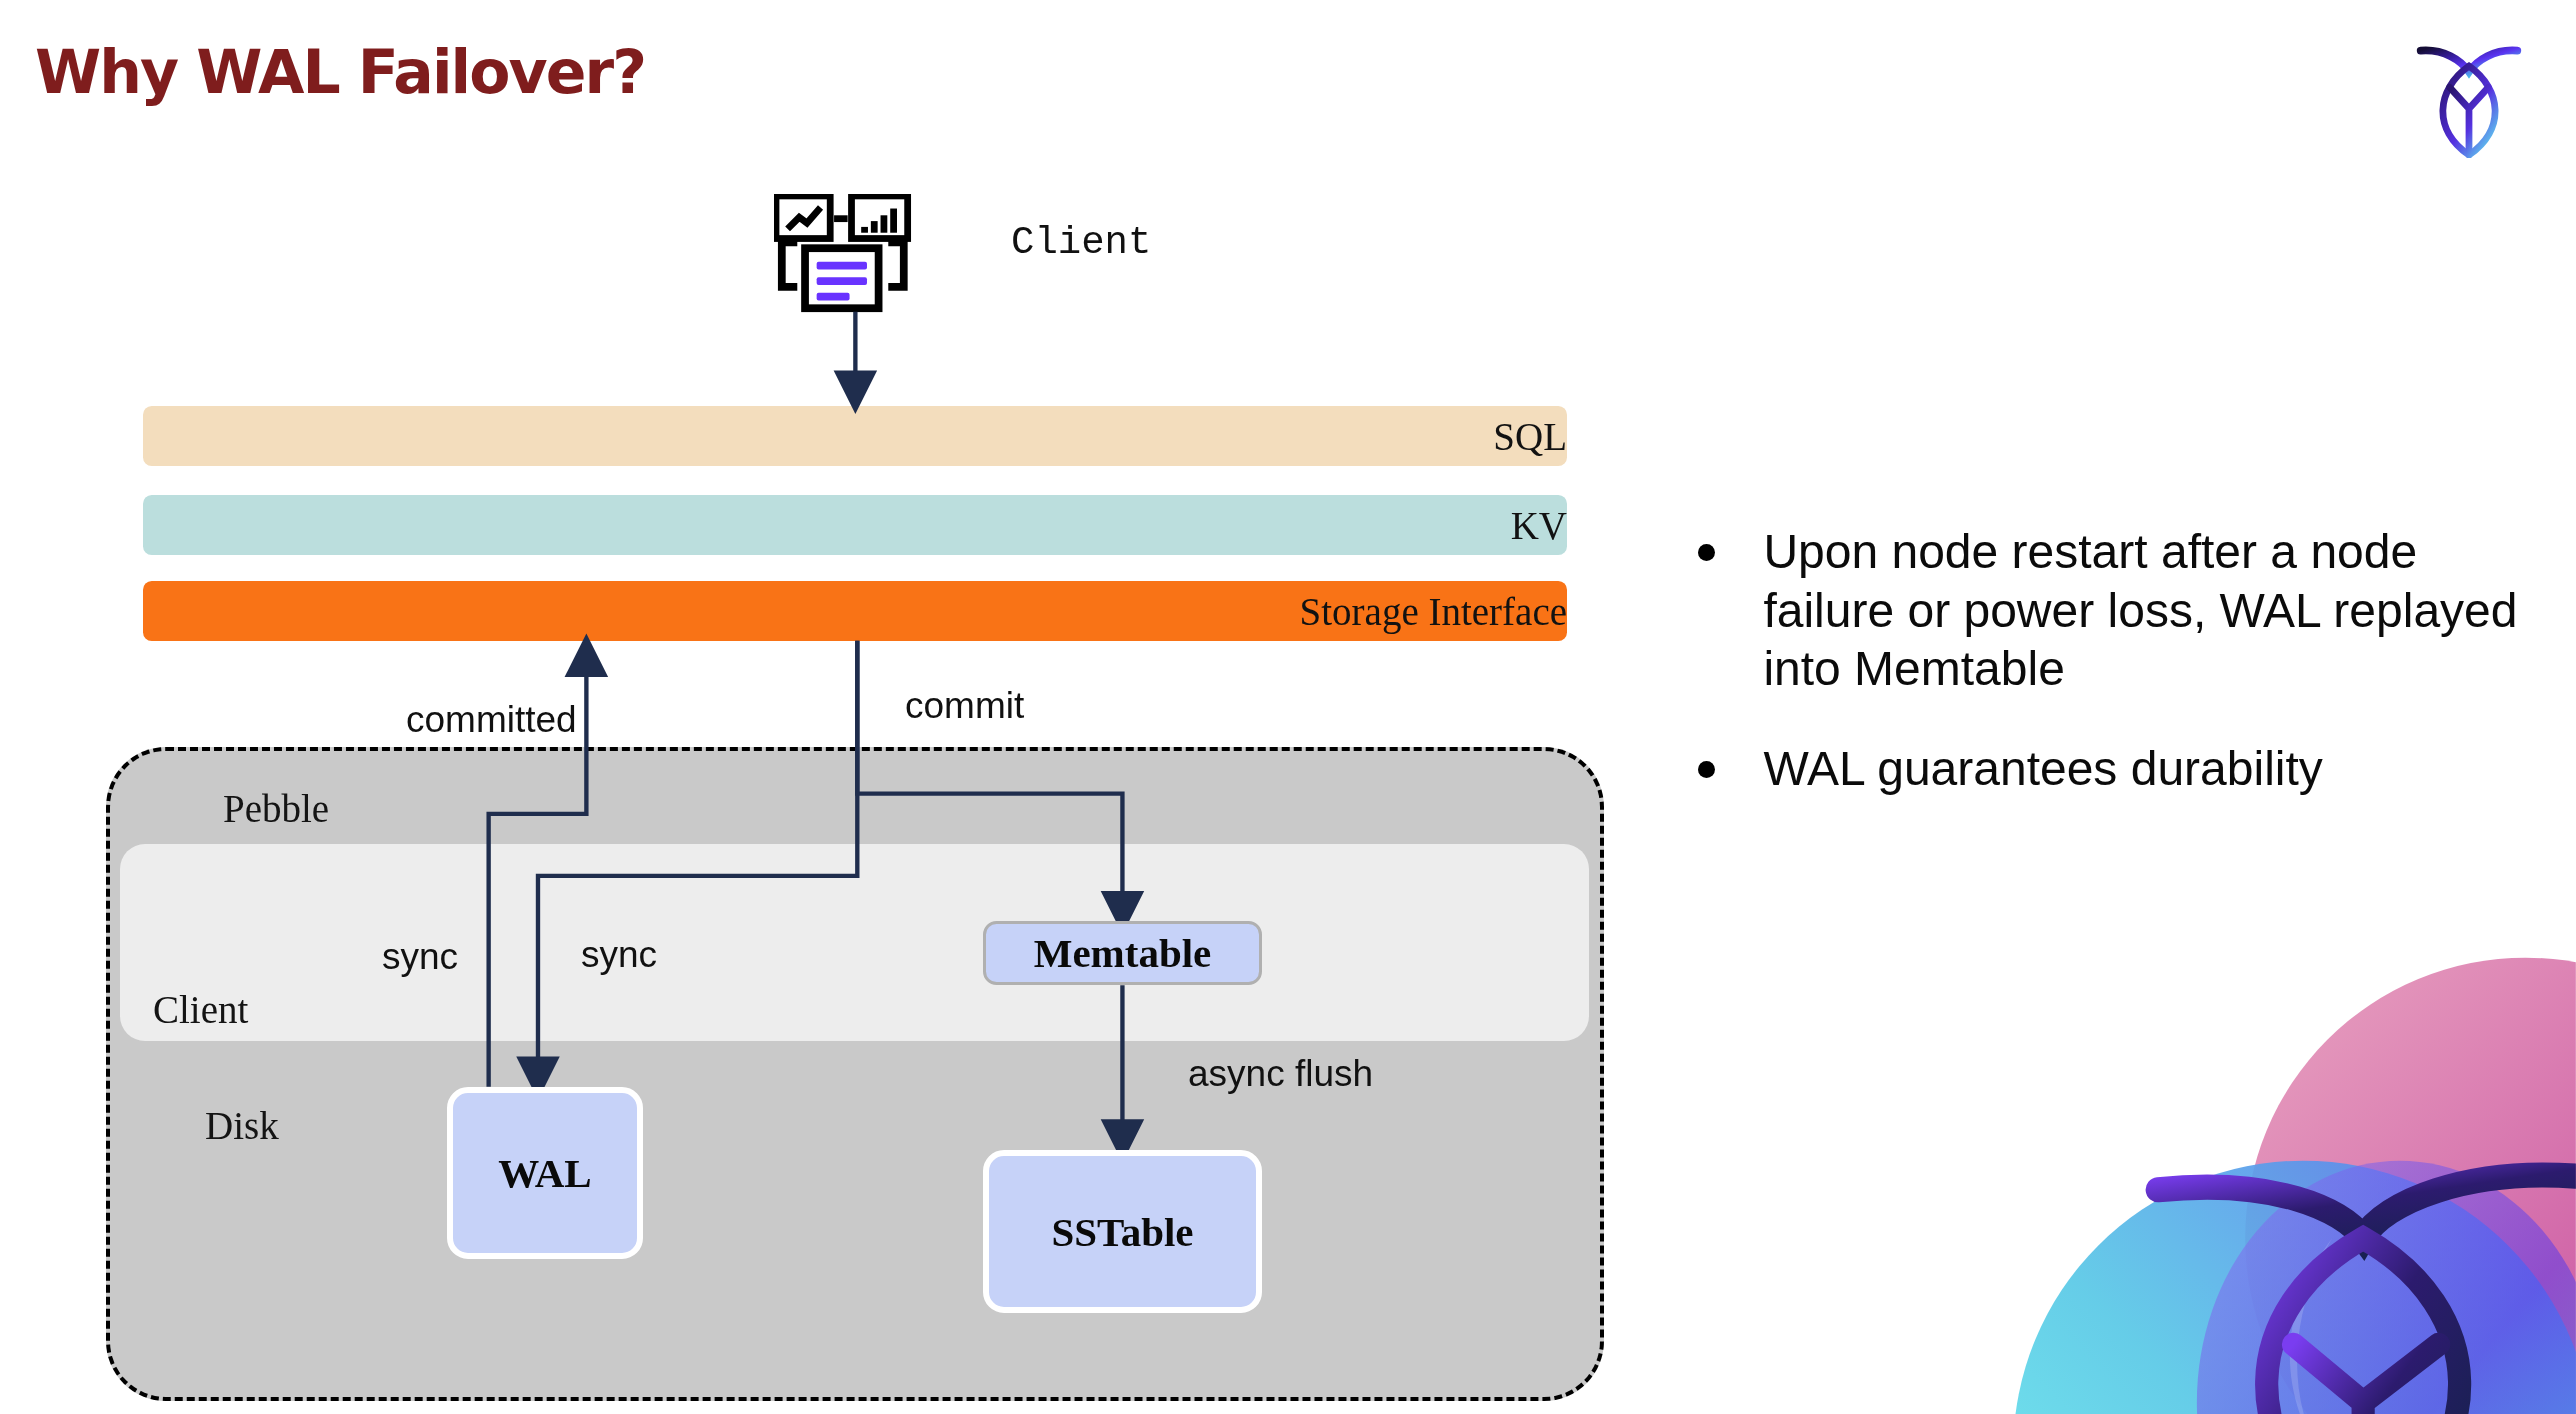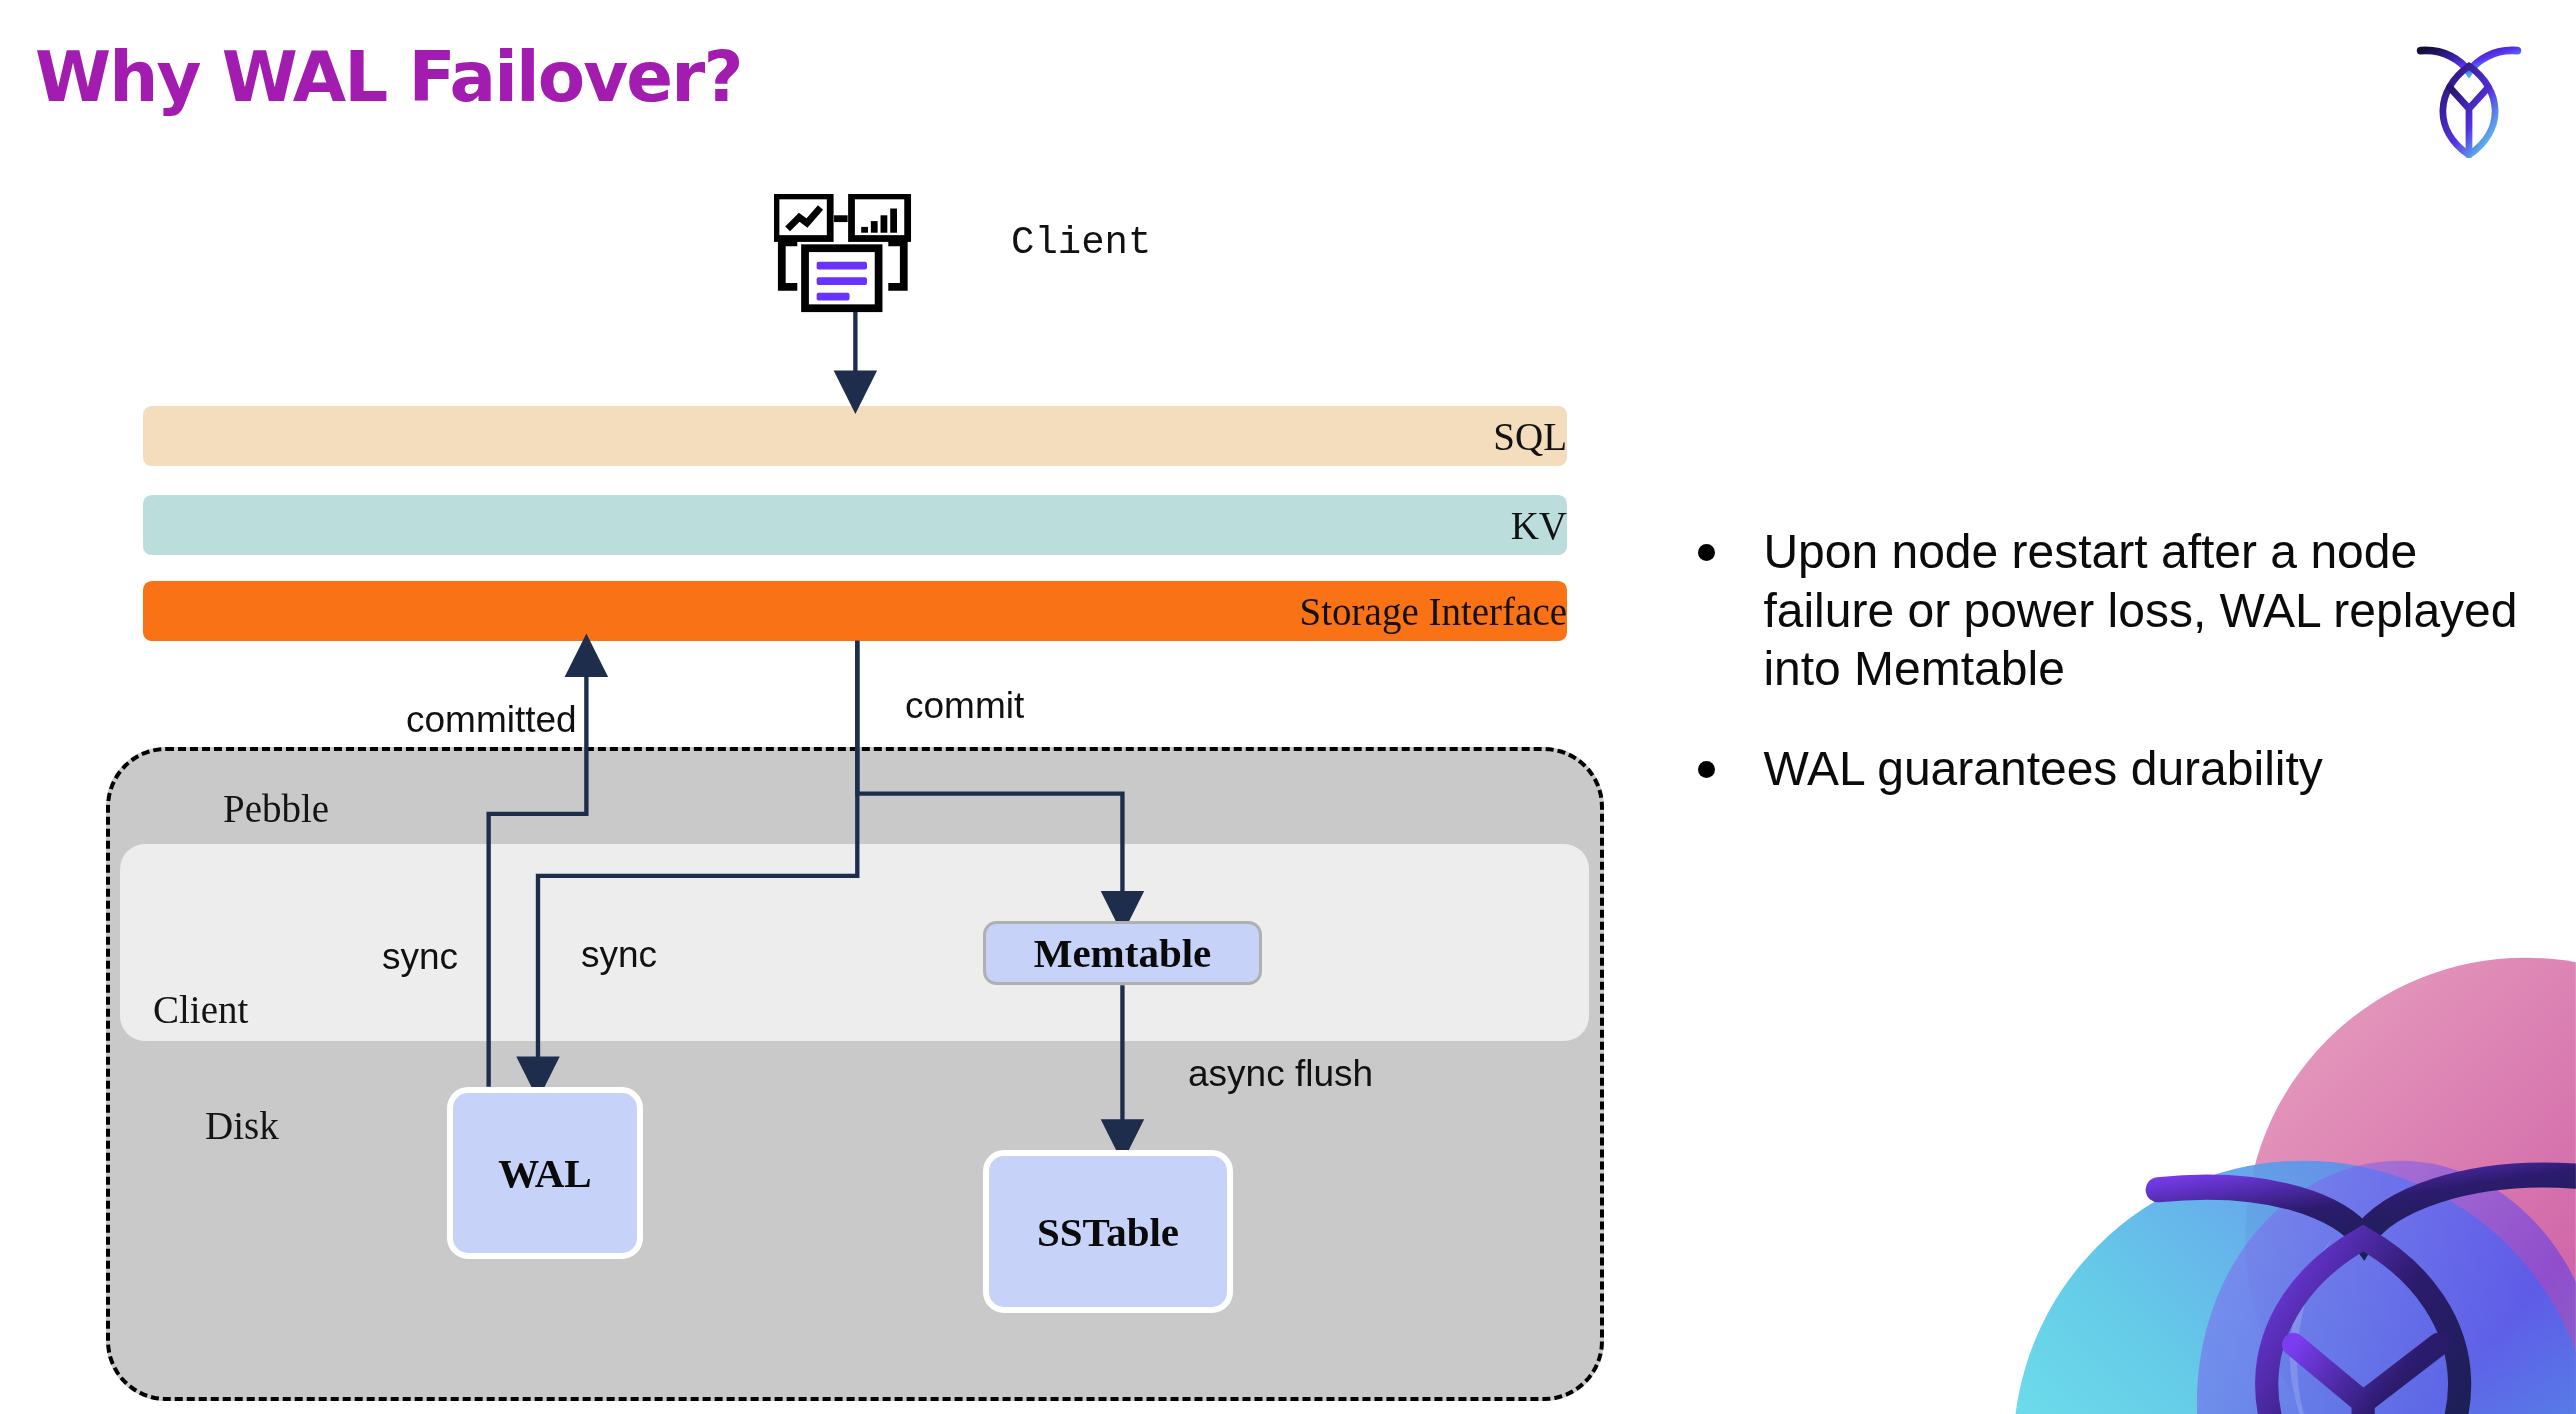"Why WAL Failover?" #slide-title { color: #a21caf -> #7f1d1d; font-size: 69px -> 60px }
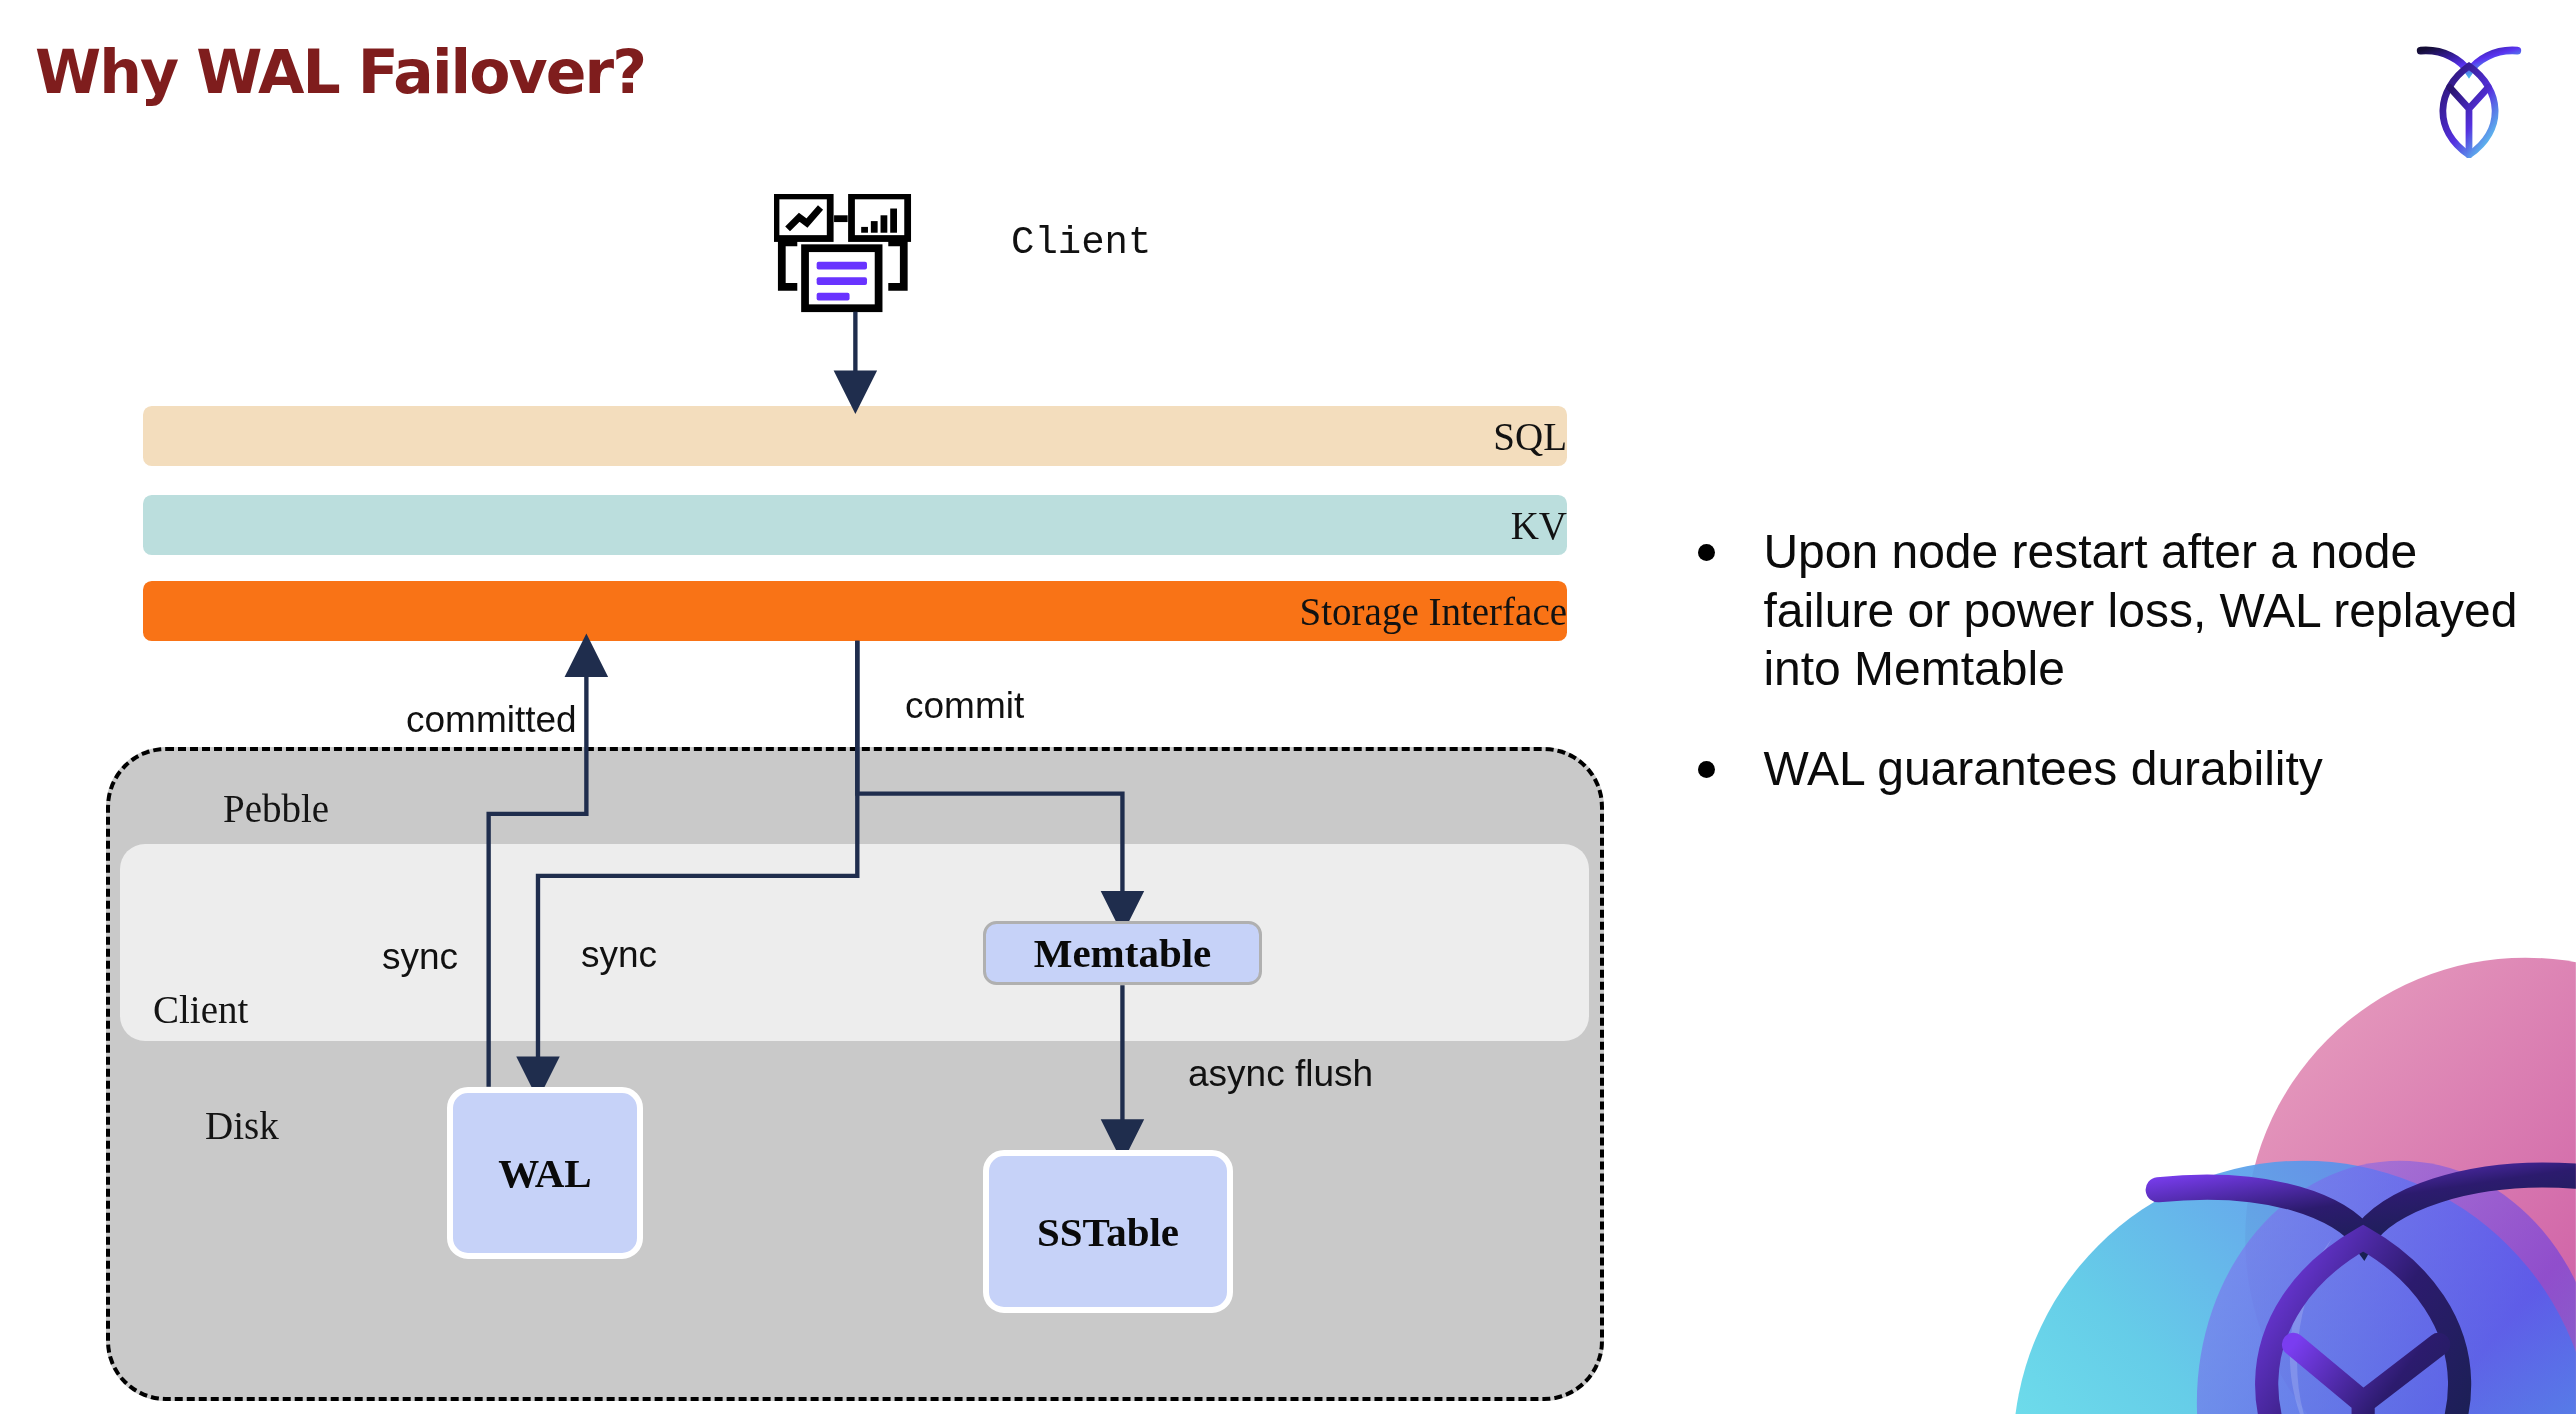"SSTable" #node-sstable { width: 250px -> 279px }
